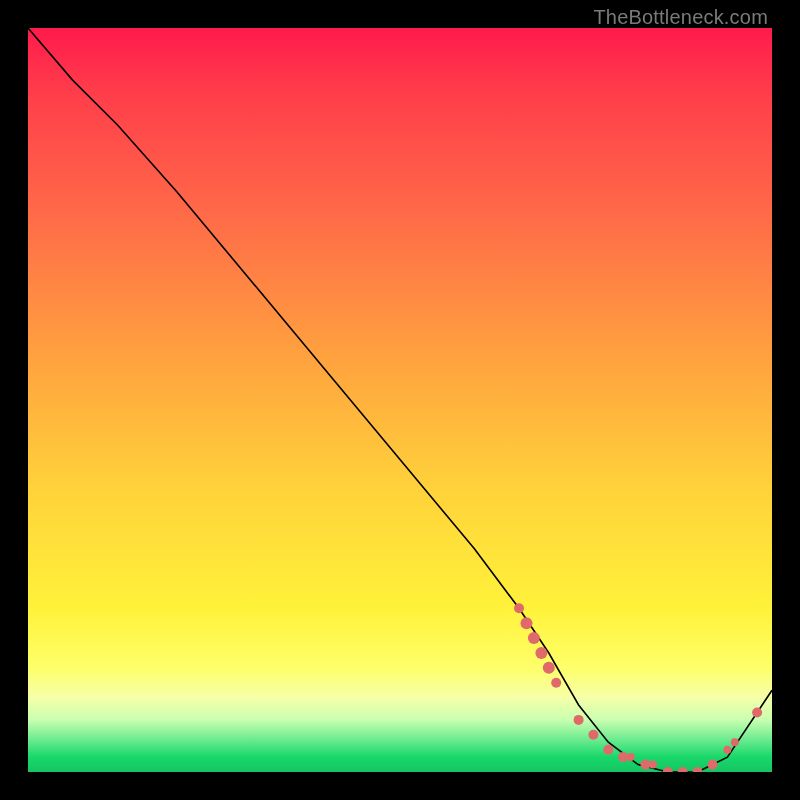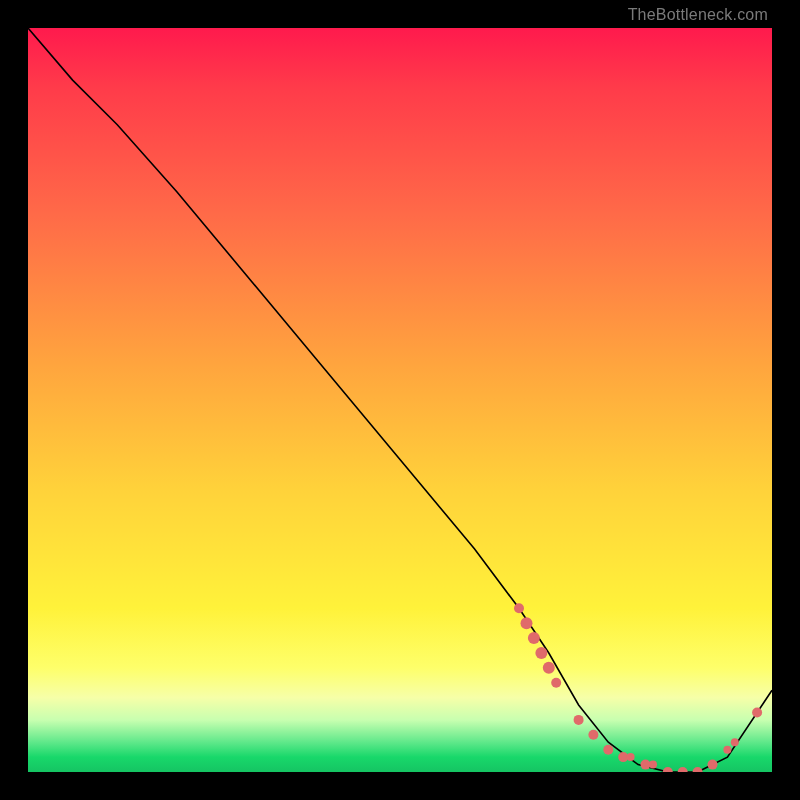"TheBottleneck.com" .attribution { font-size: 16px -> 20px }
